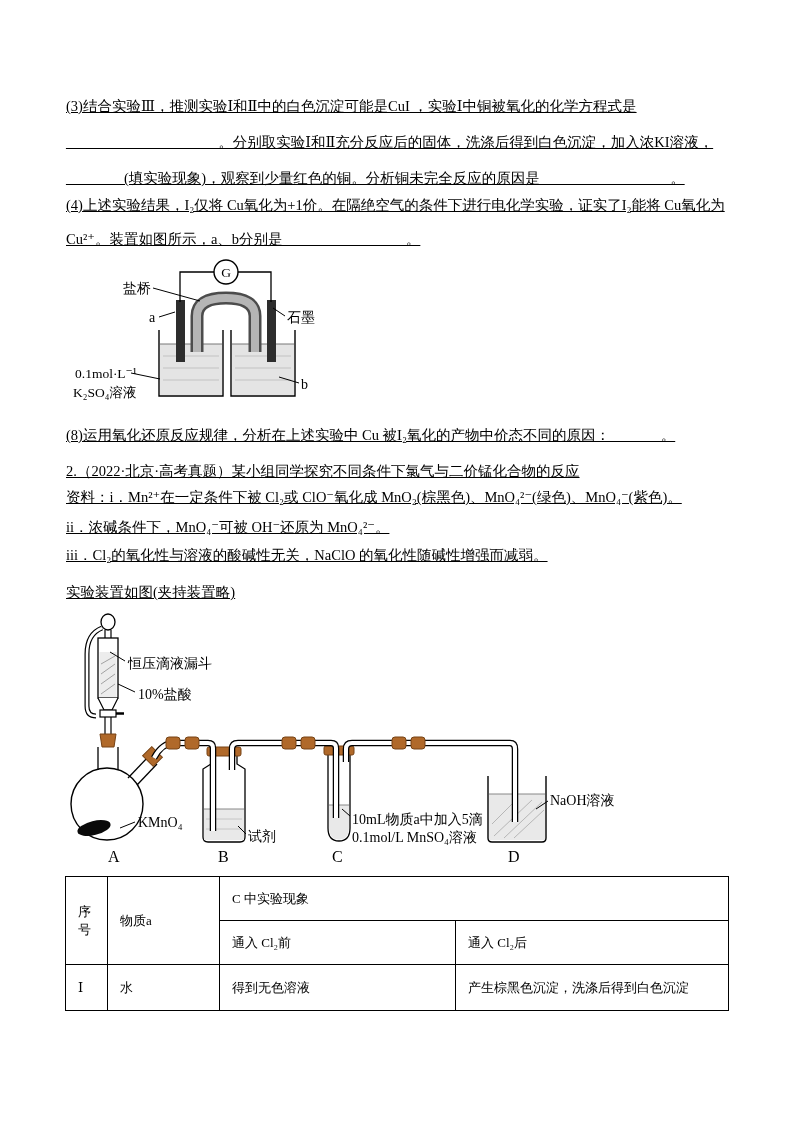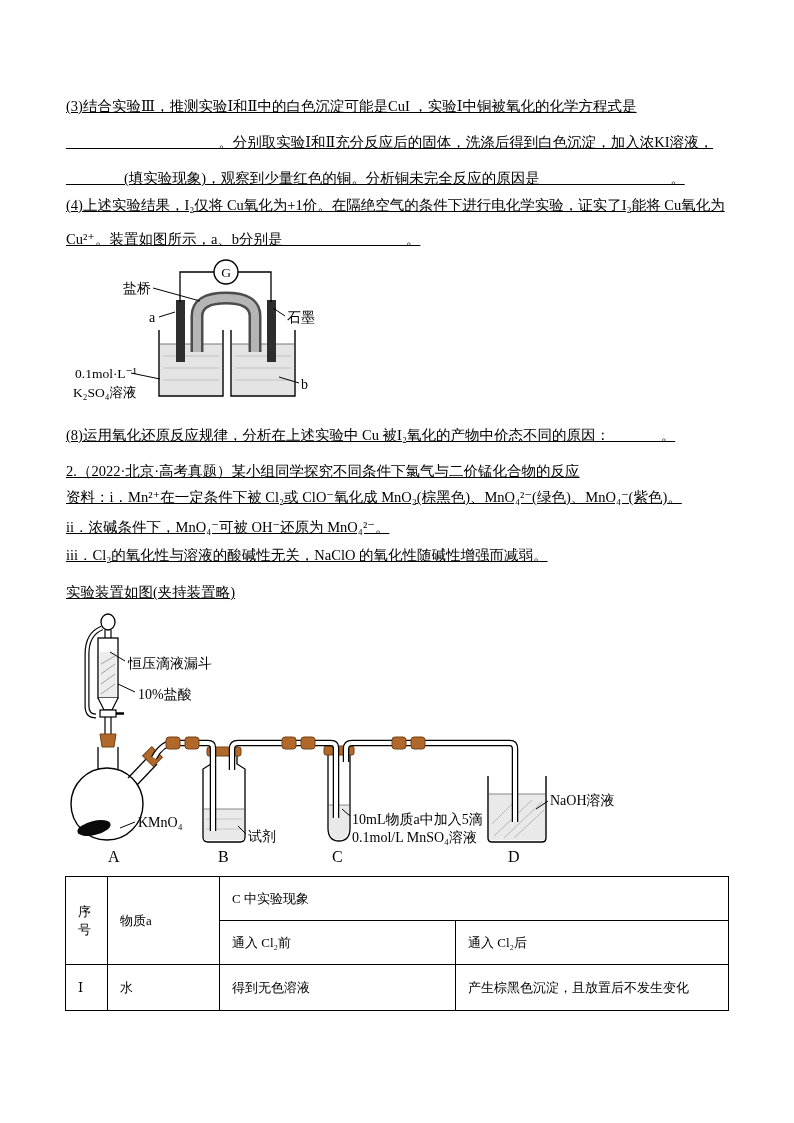"产生棕黑色沉淀，且放置后不发生变化" td { text: 且放置后不发生变化 -> 洗涤后得到白色沉淀 }
